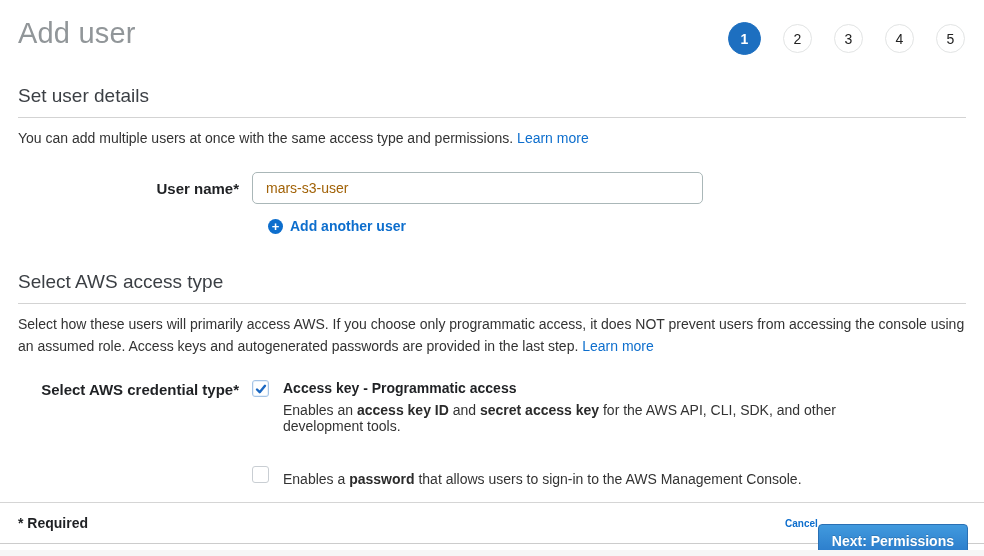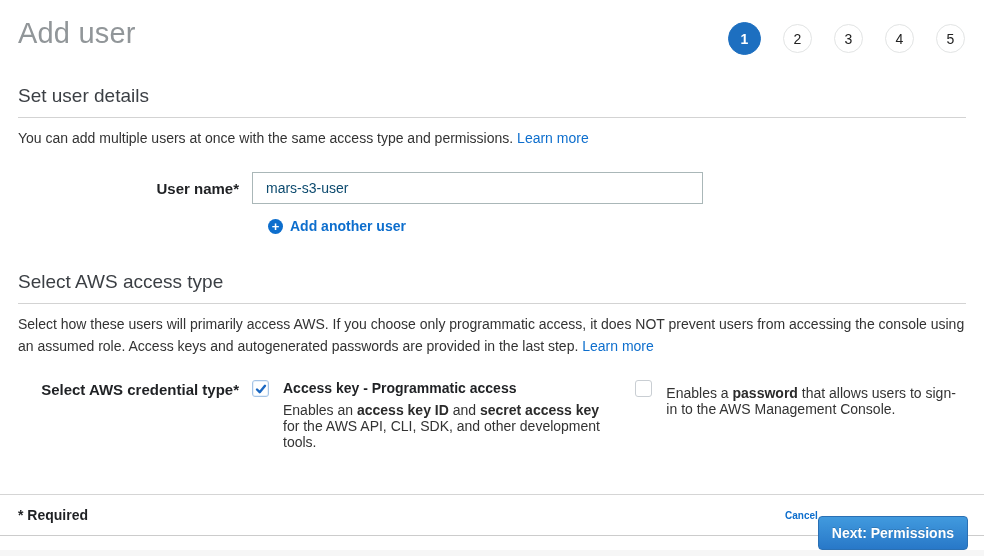"mars-s3-user" .text-input { border-radius: 0 -> 5px; color: #0c4a6e -> #a16207 }
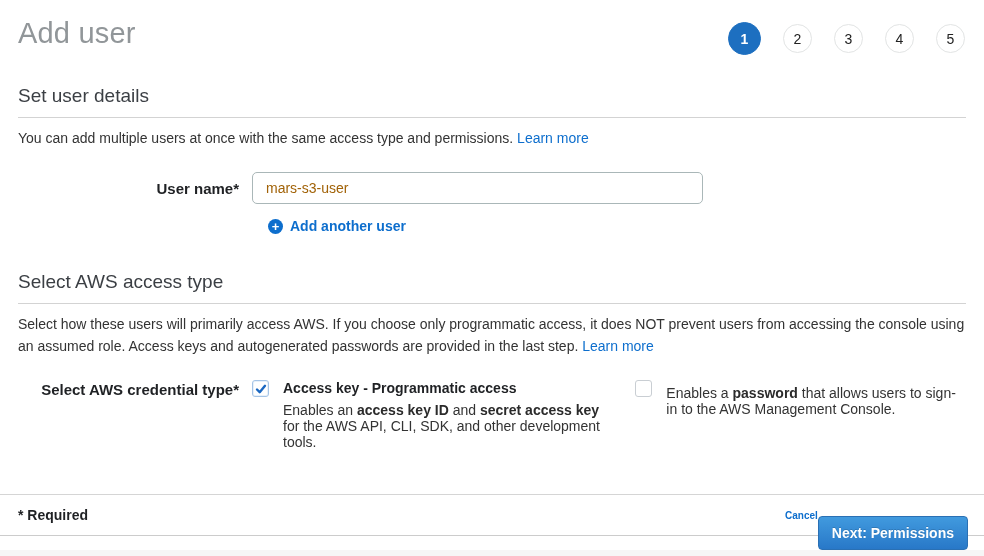"Access key - Programmatic access" .options-col { flex-direction: none -> column }
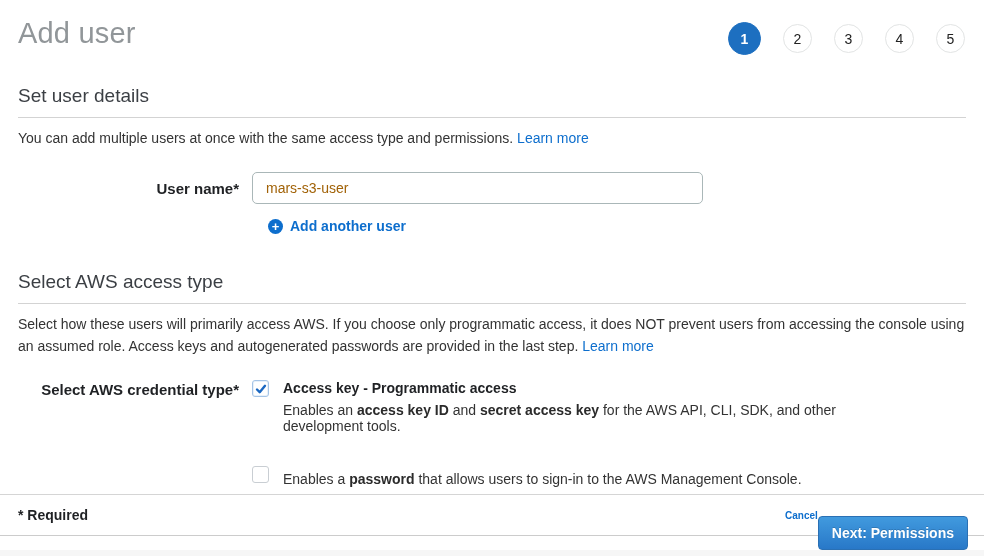"* Required" .footer { bottom: 20px -> 12px }
